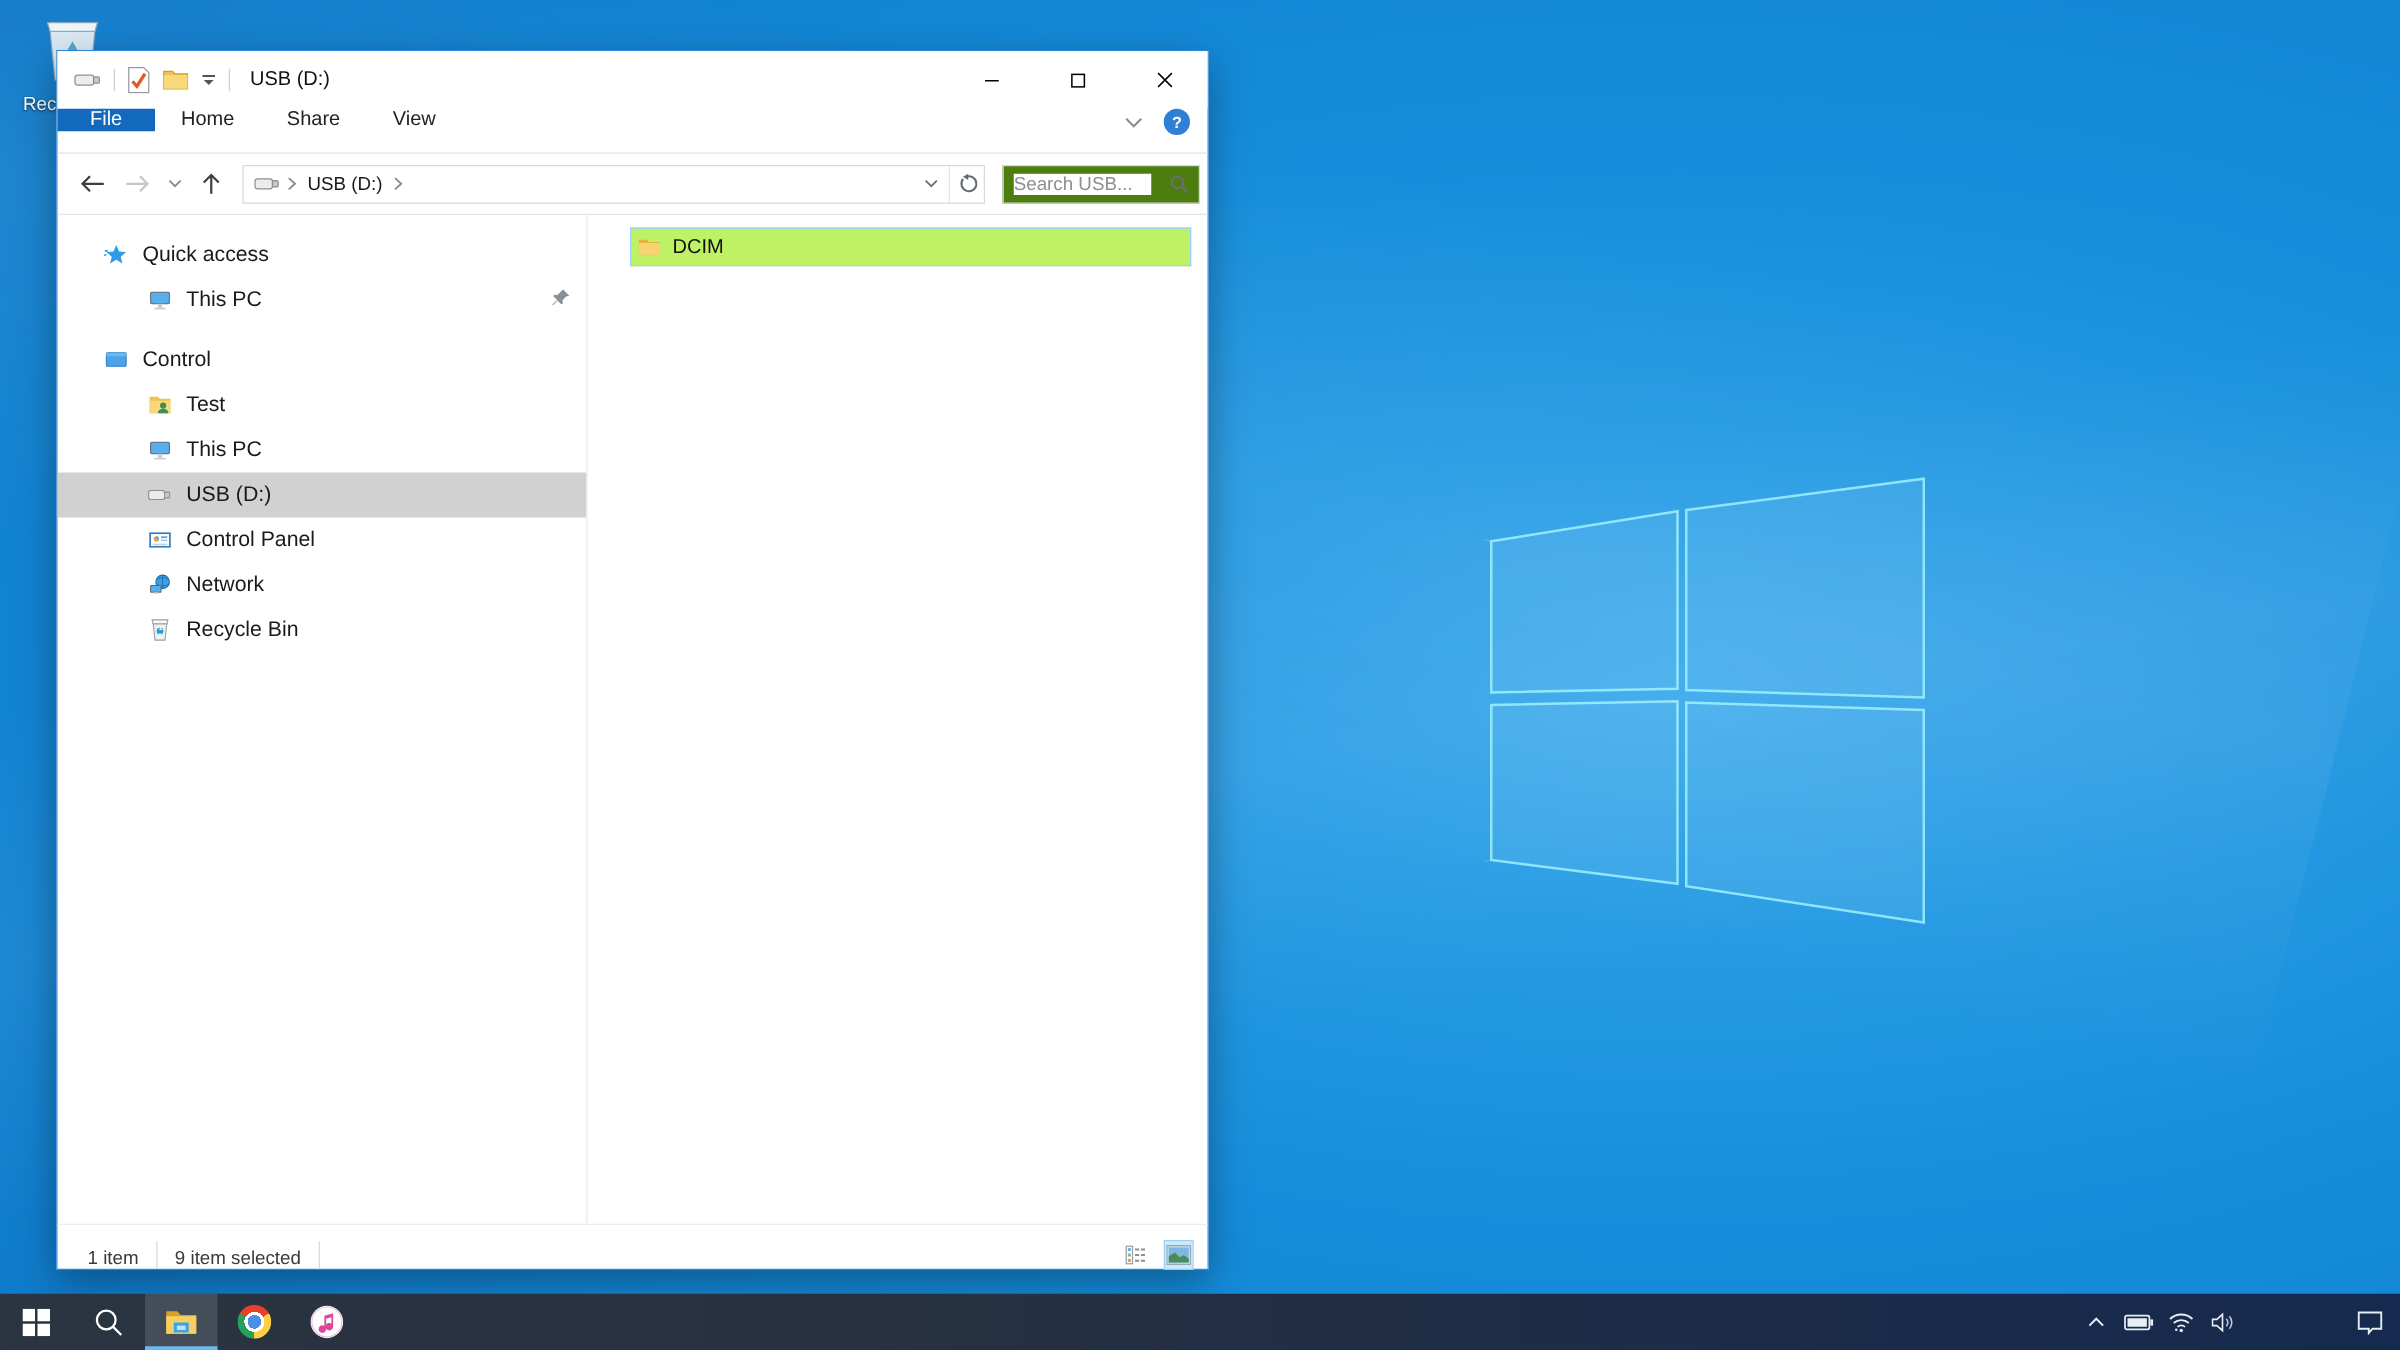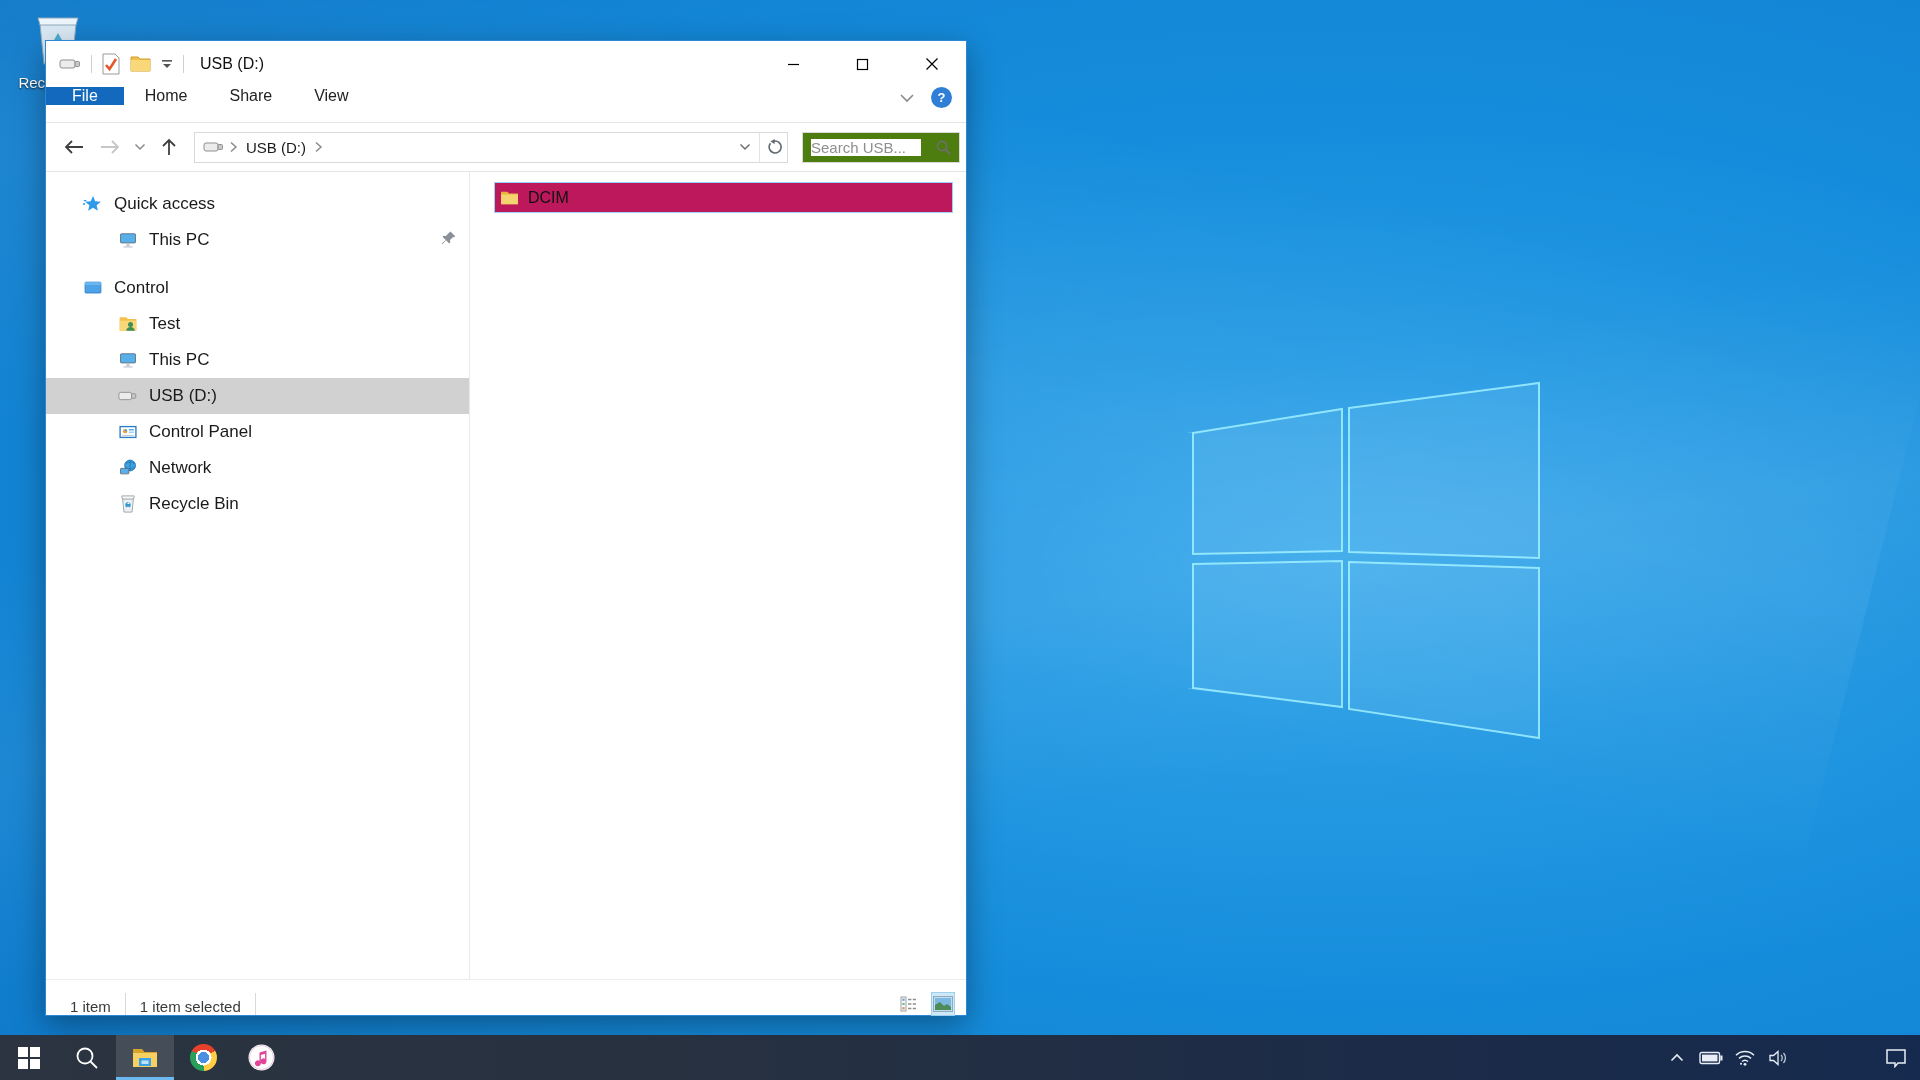"Quick access" .main { gap: none -> 10px }
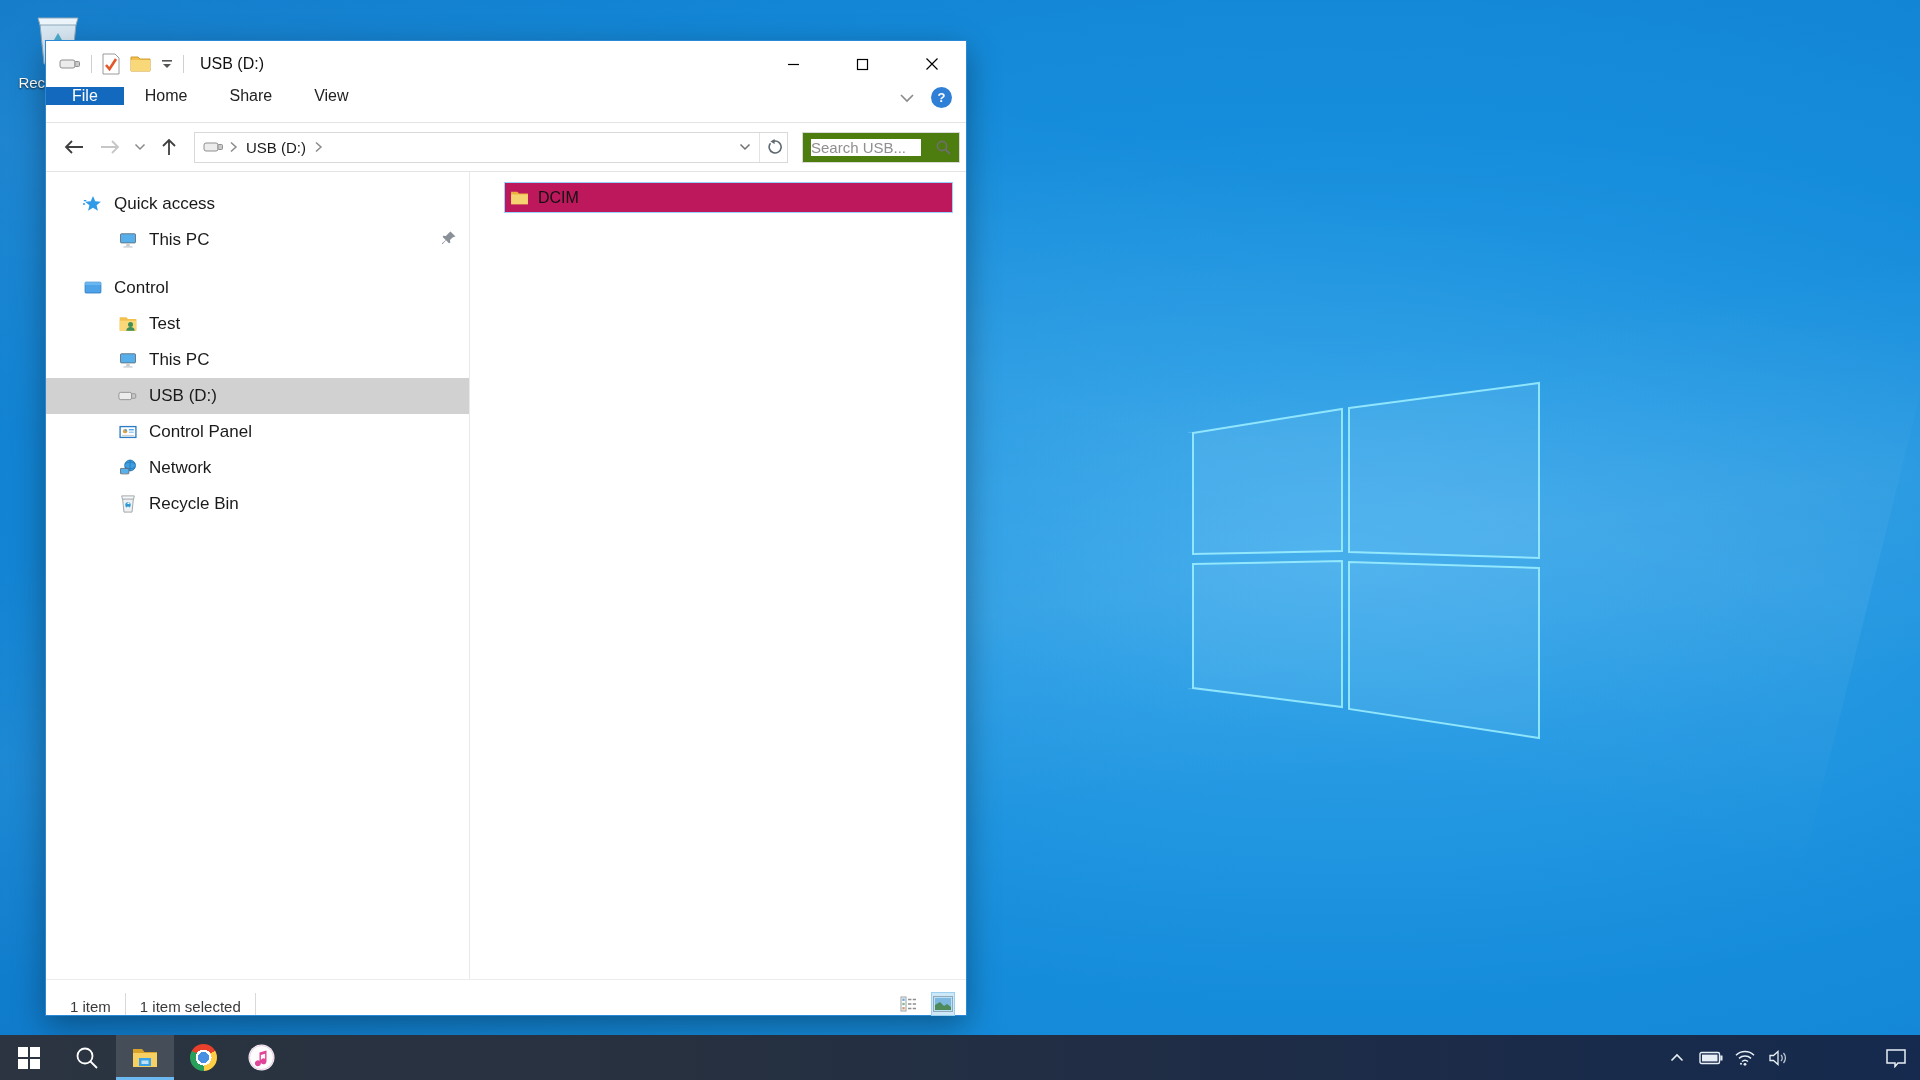"DCIM" .file-row { background: #be185d -> #bef264 }
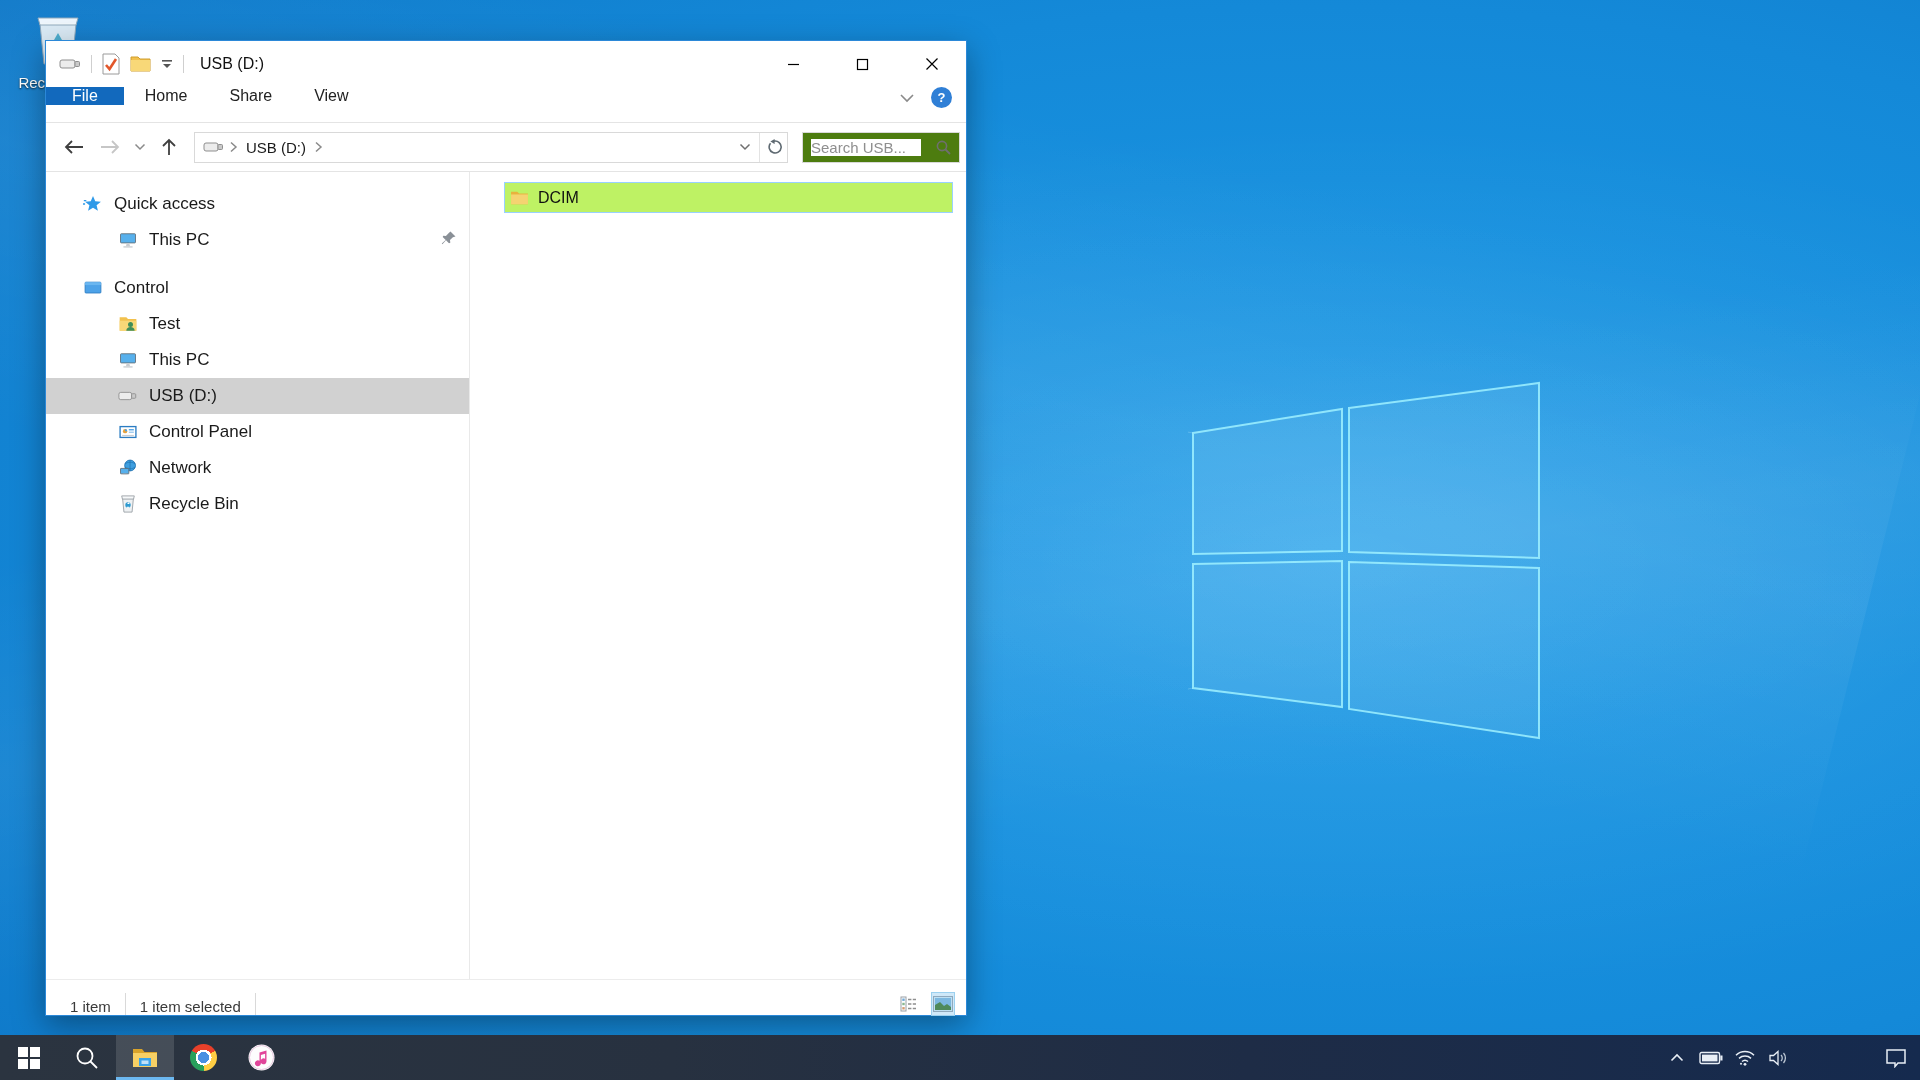"1 item selected" span { text: 1 -> 9 }
